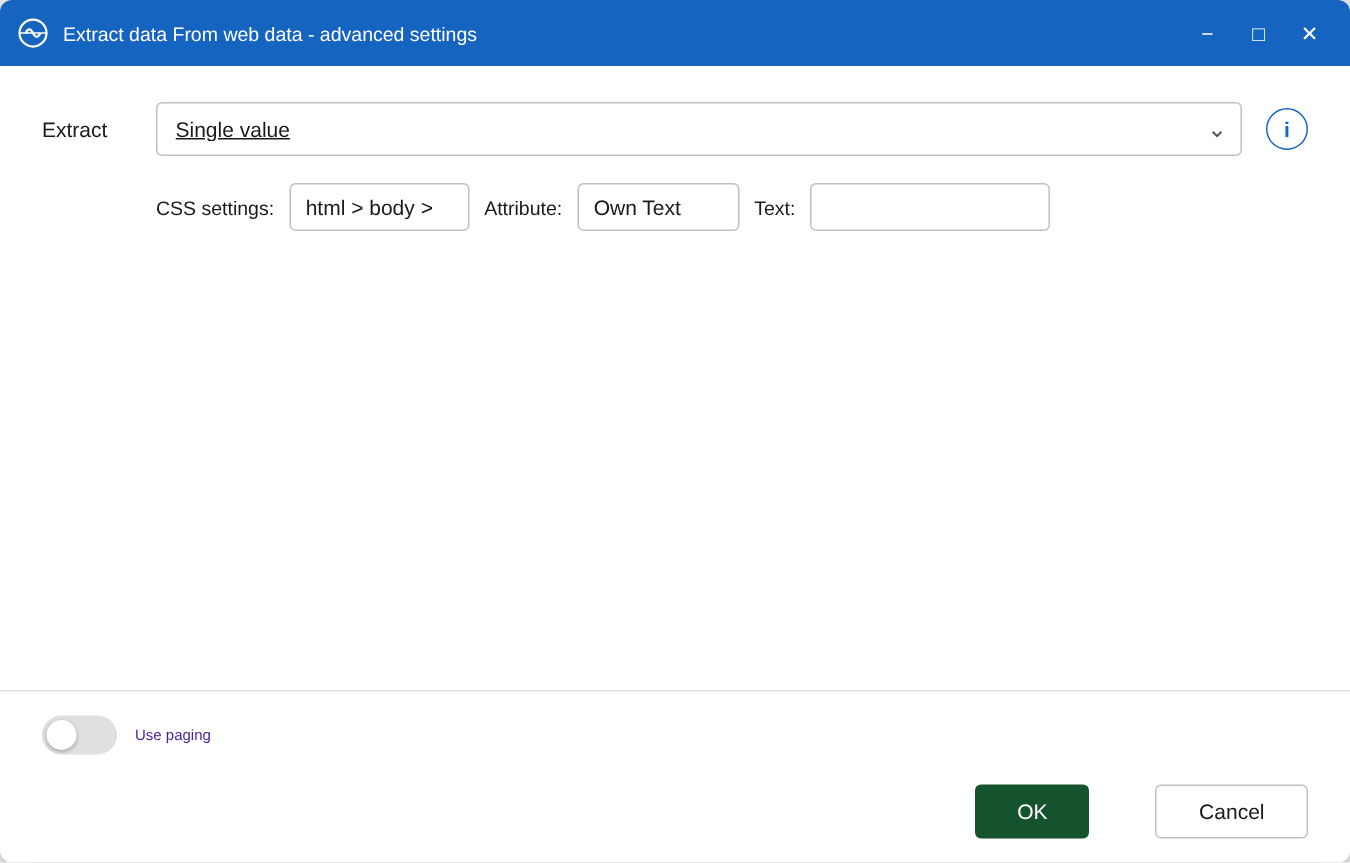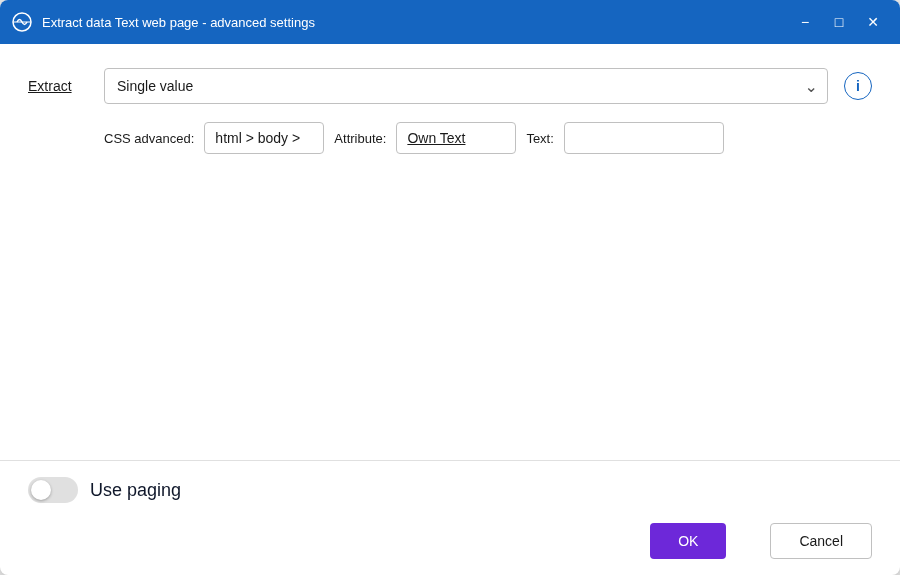"Extract data Text web page" span.title-bar-text { text: Text web page -> From web data }
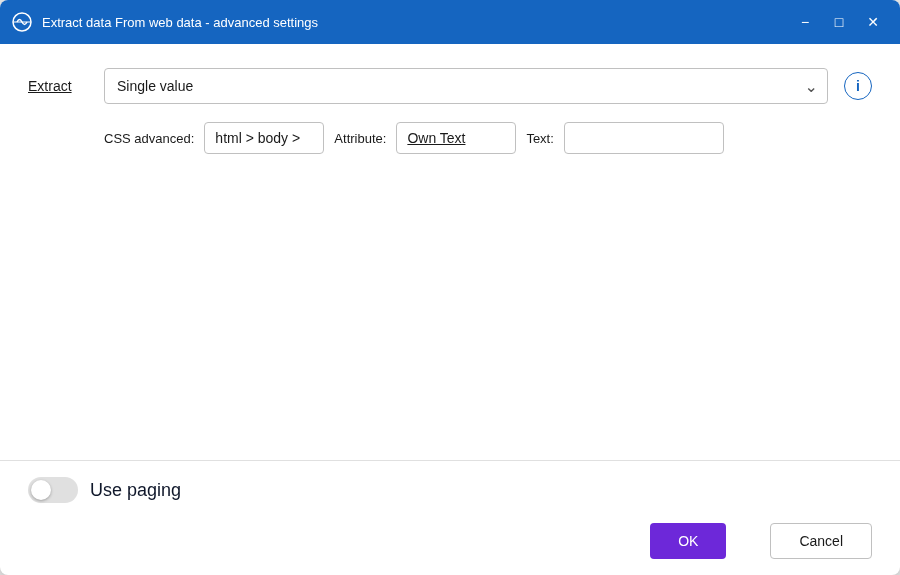"Extract" .label { text-decoration: underline -> none }
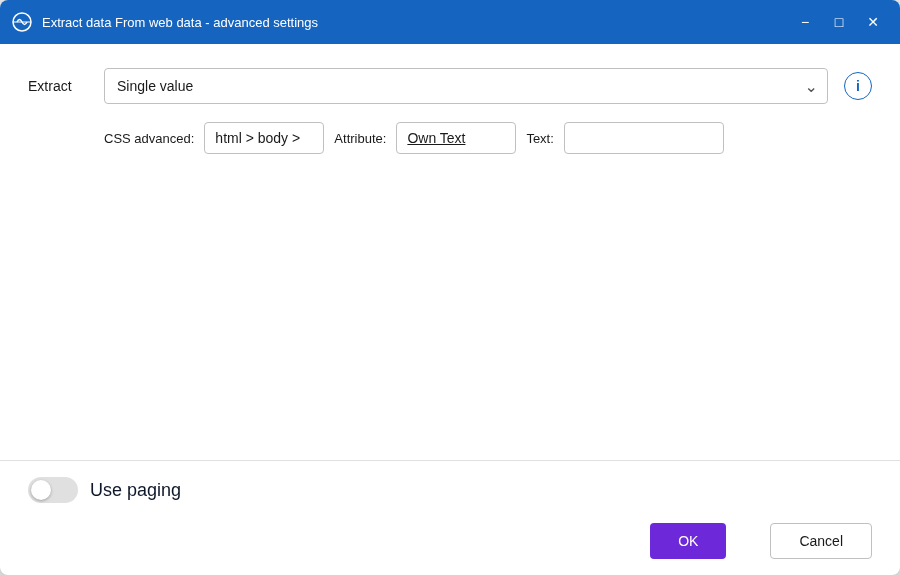"Single value" .select-control { text-decoration: none -> underline }
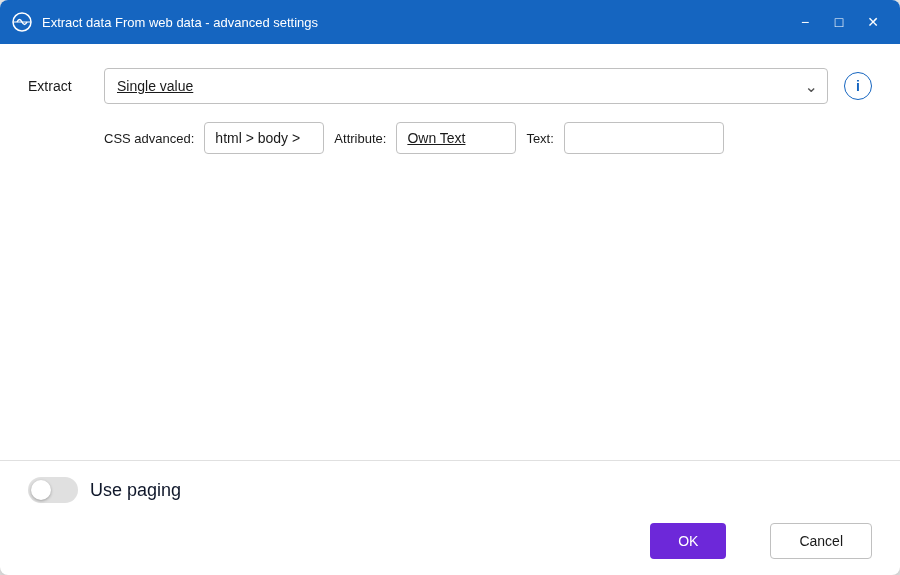"CSS advanced:" span.field-label { text: advanced -> settings }
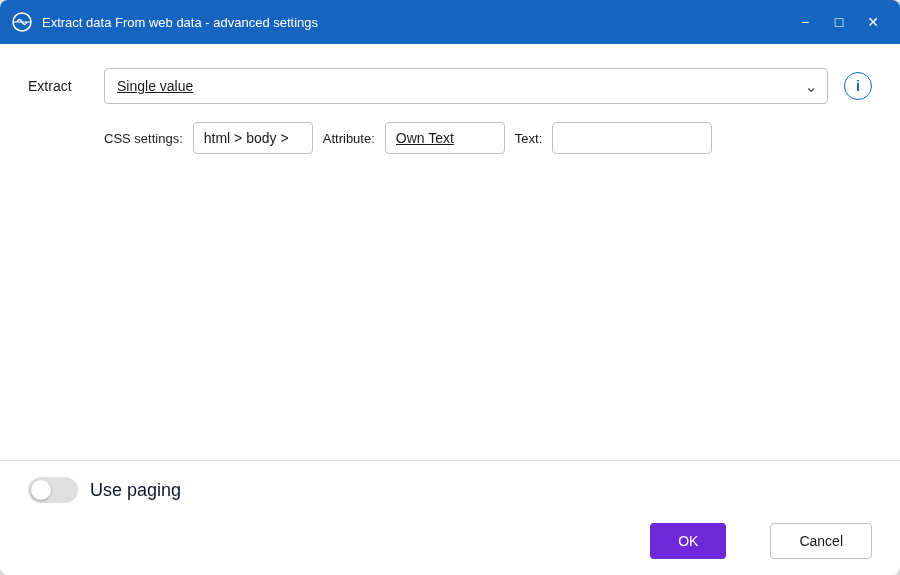"Own Text" .attribute-input { text-decoration: underline -> none; width: 120px -> 108px }
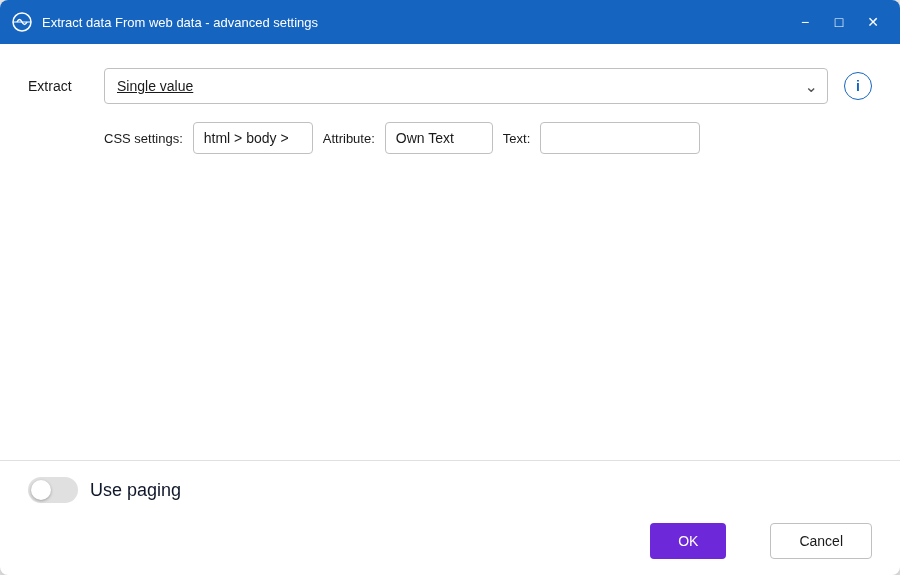"Use paging" .paging-label { color: #0f172a -> #4c1d95; font-size: 18px -> 10px }
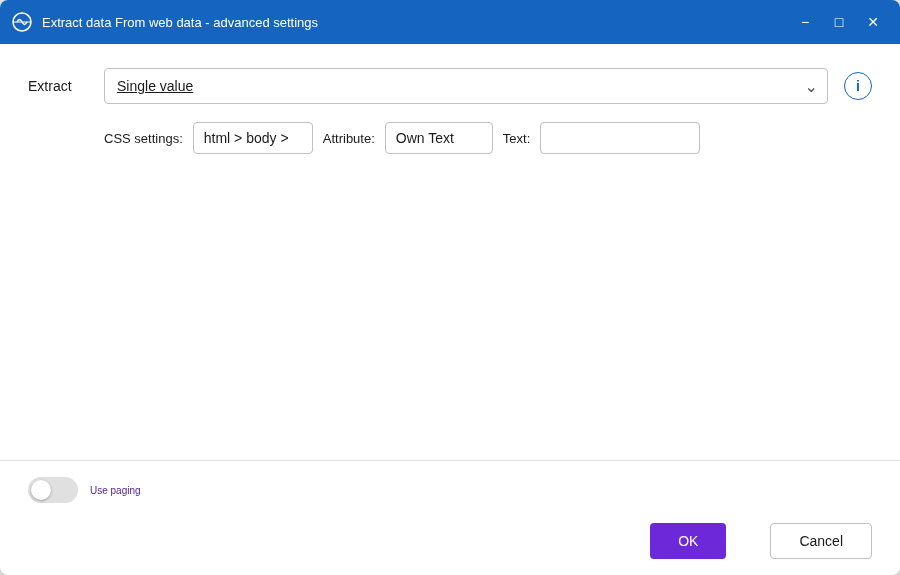"OK" .btn-ok { background: #6d28d9 -> #14532d }
